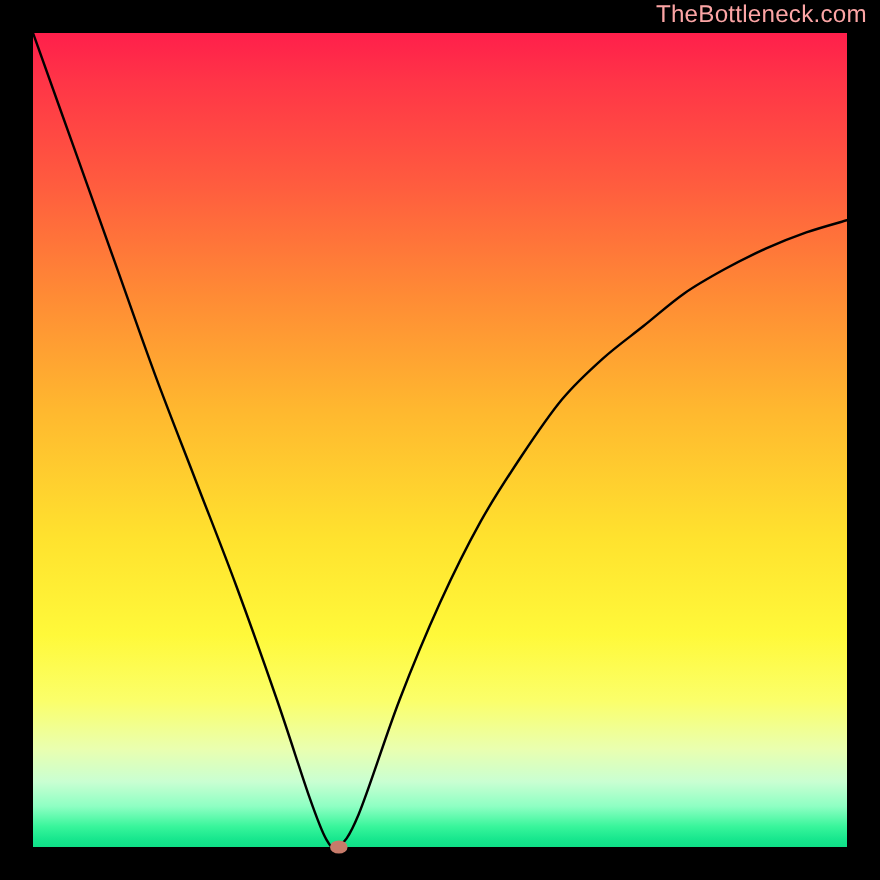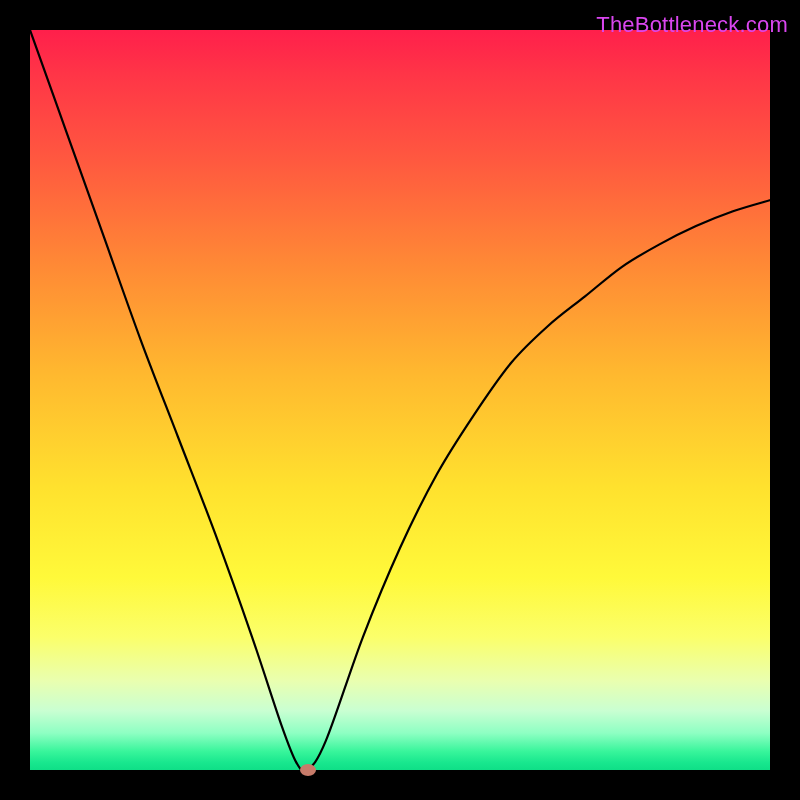"TheBottleneck.com" .watermark { color: #d946ef -> #fca5a5; top: 12px -> 0 }
